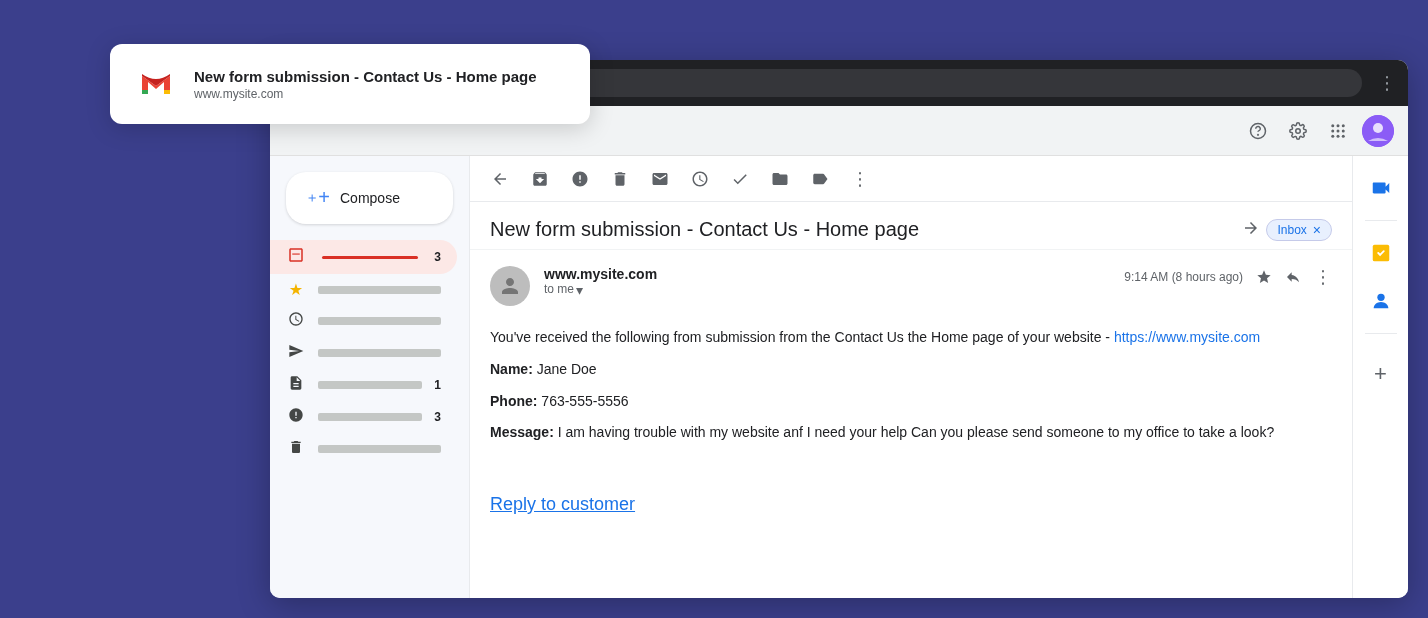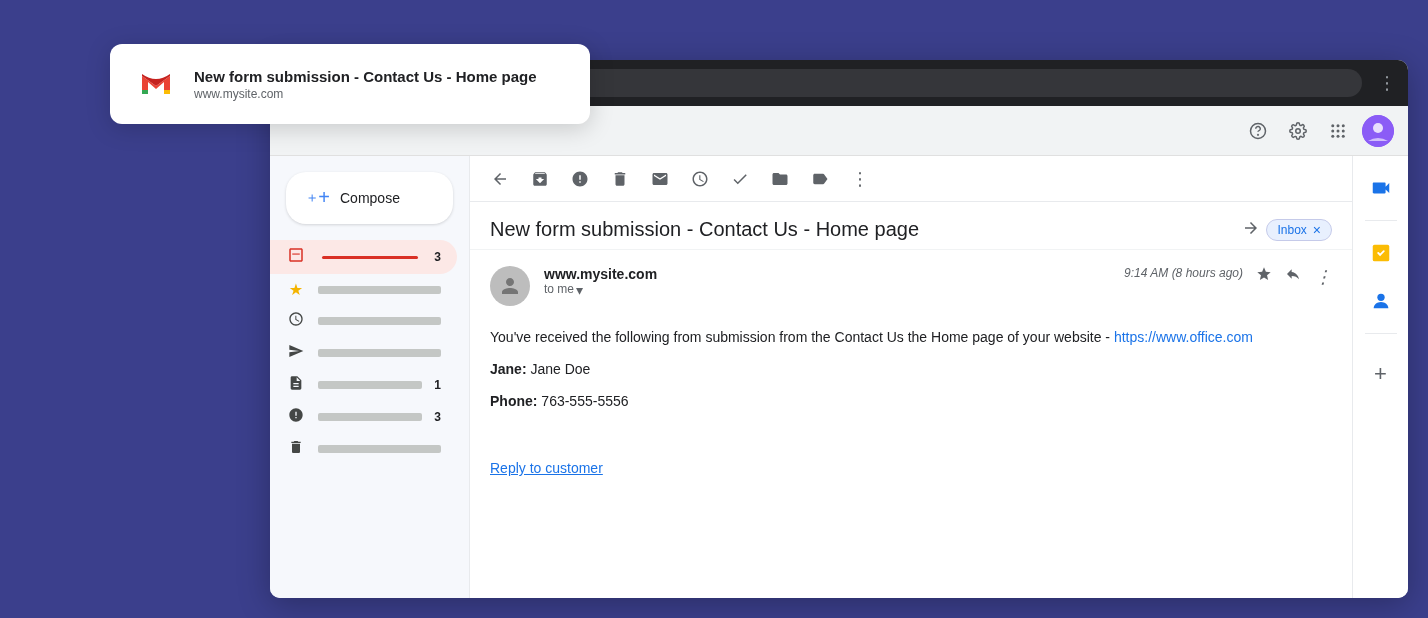"9:14 AM (8 hours ago)" .sender-time { align-items: flex-start -> center; font-style: italic -> none }
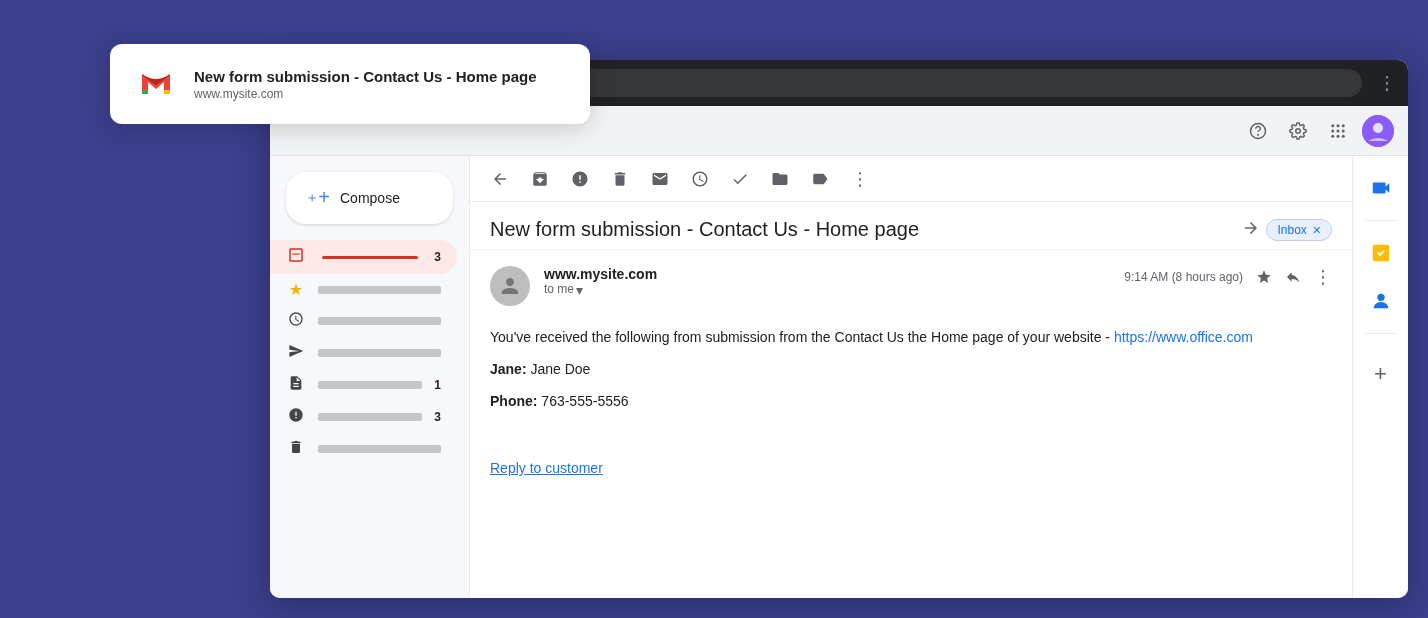"https://www.office.com" a.email-link { text: https://www.office.com -> https://www.mysite.com }
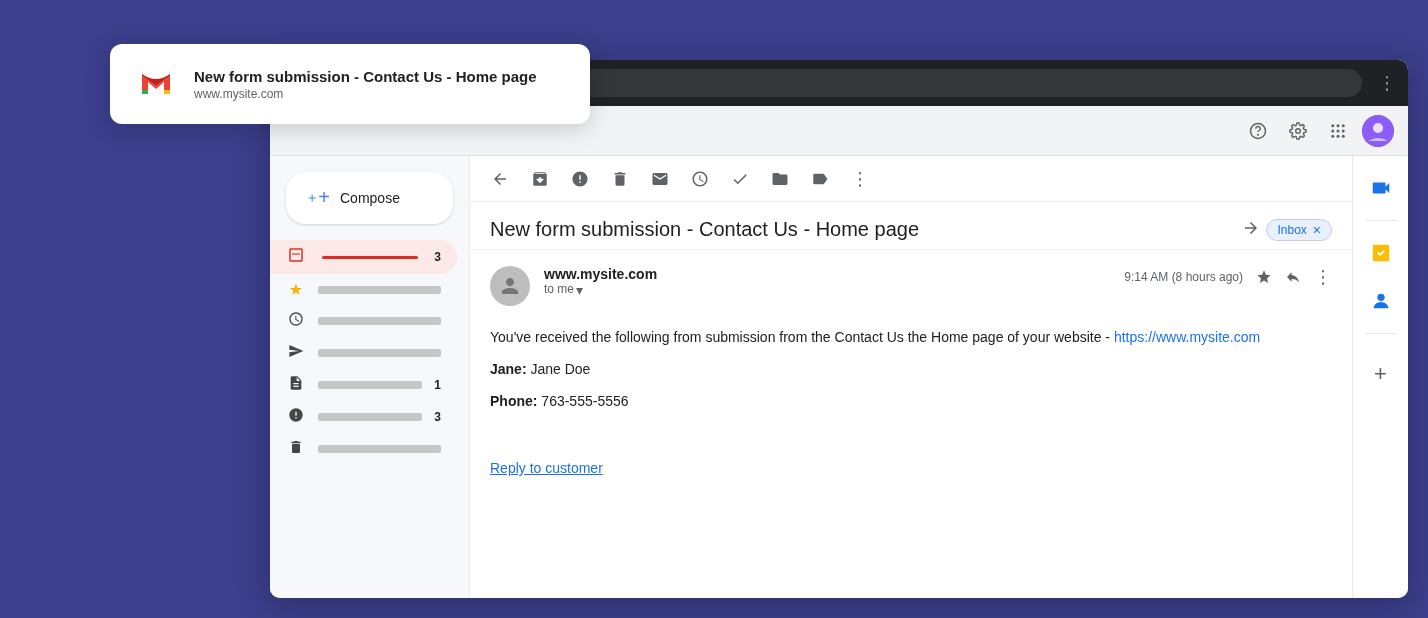"Jane:" span.bold { text: Jane -> Name }
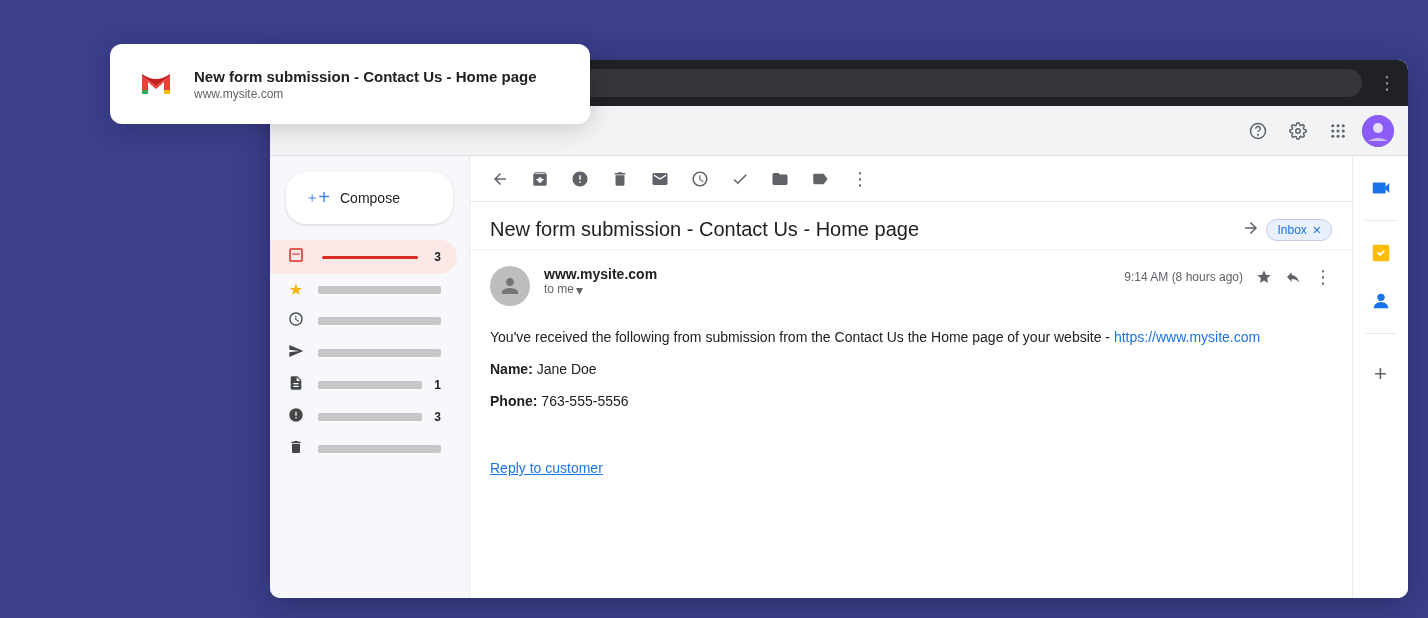"Message: I am having trouble" p { html: none -> <p> <span>Message:</span> <span> </span> <span>I am having trouble with my website anf I need your help Can you please send someone to my office to take a look?</span> </p> }
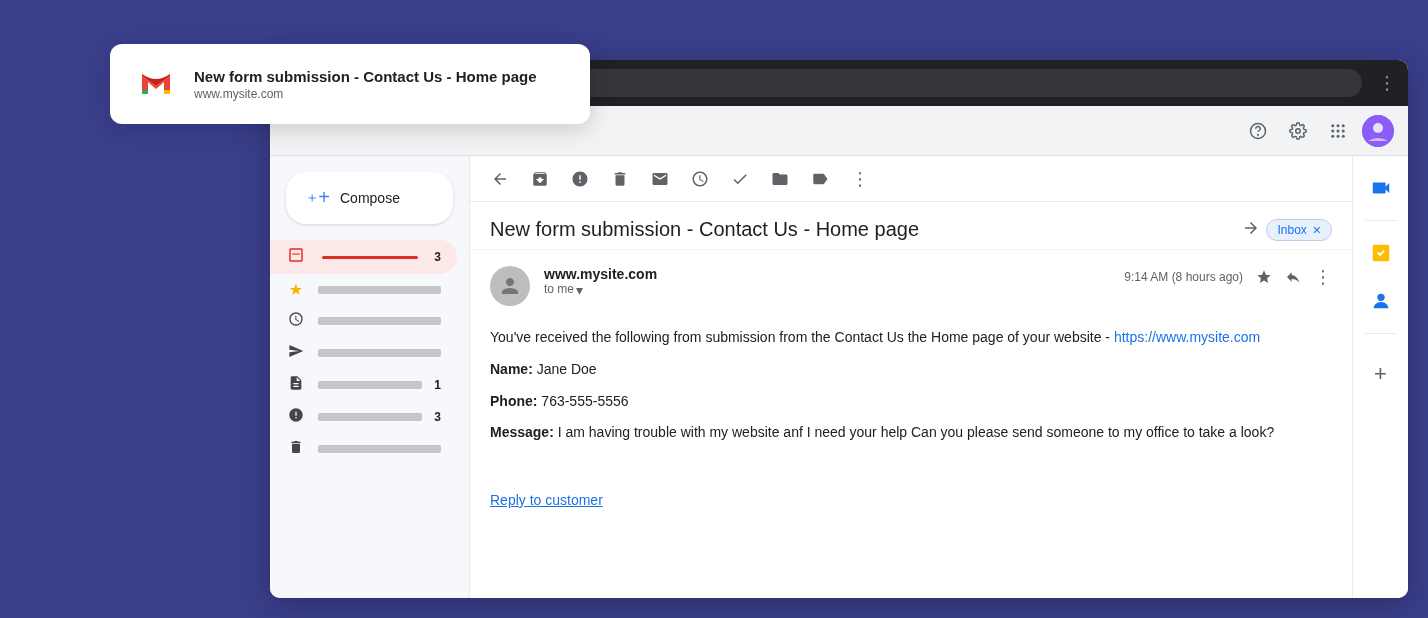"Reply to customer" .reply-link { font-size: 14px -> 18px }
